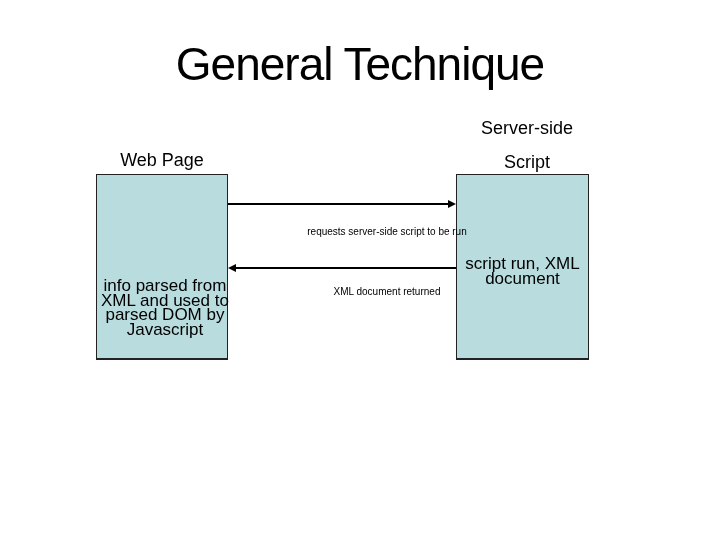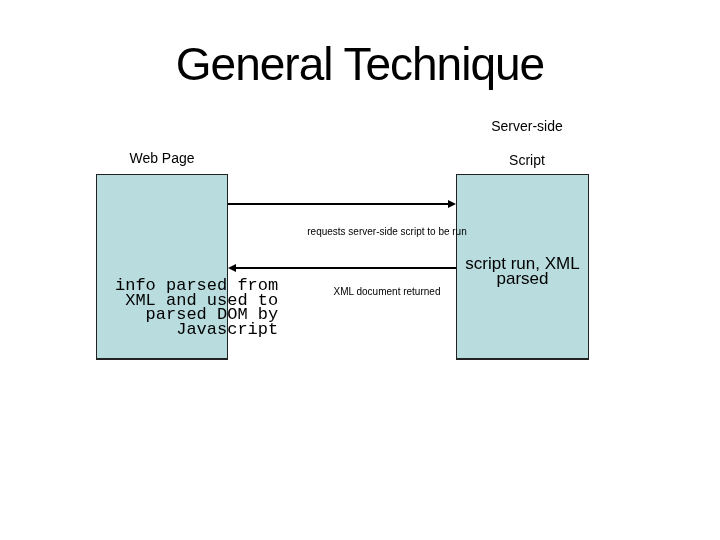"Server-side" .node-label { font-size: 14px -> 18px }
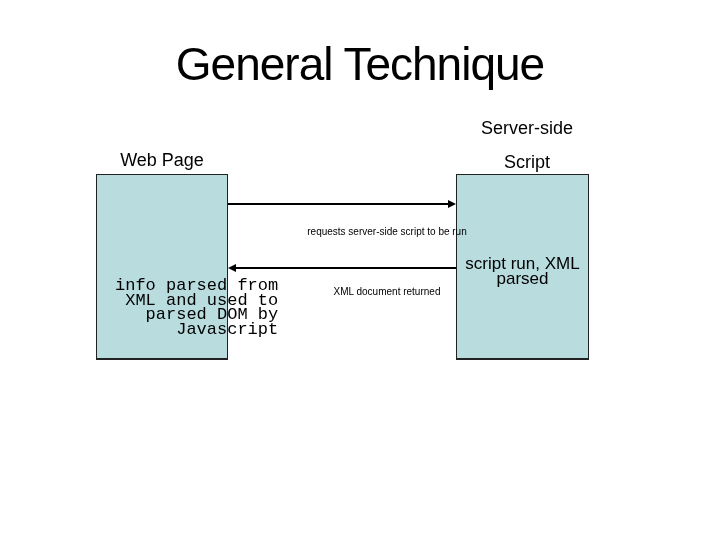"info parsed from" .node-left-text { font-family: Liberation Mono, monospace -> none; left: 115px -> 101px; text-align: right -> center }
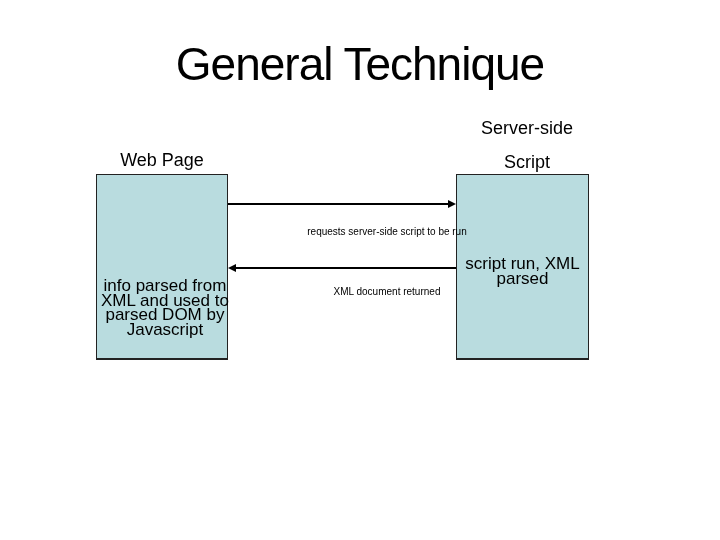"parsed" div { text: parsed -> document }
